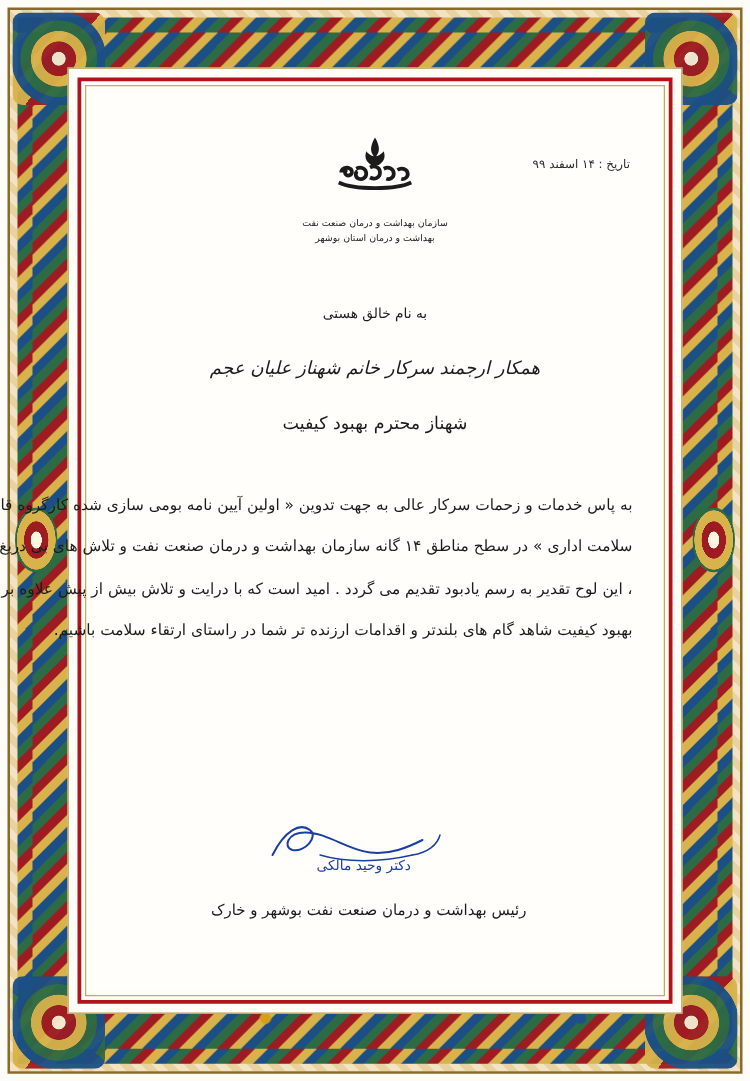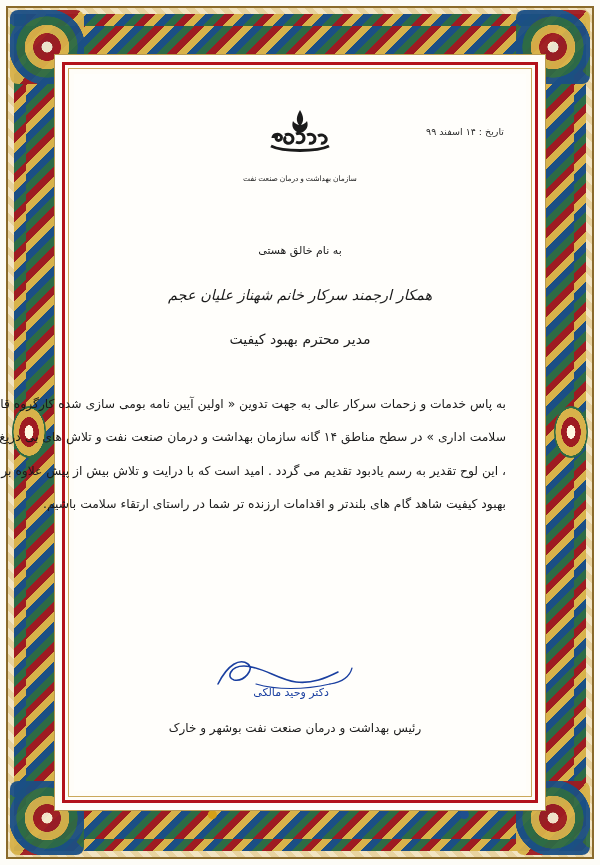"سازمان بهداشت و درمان صنعت" .logo-block { font-family: Liberation Serif, serif -> none }
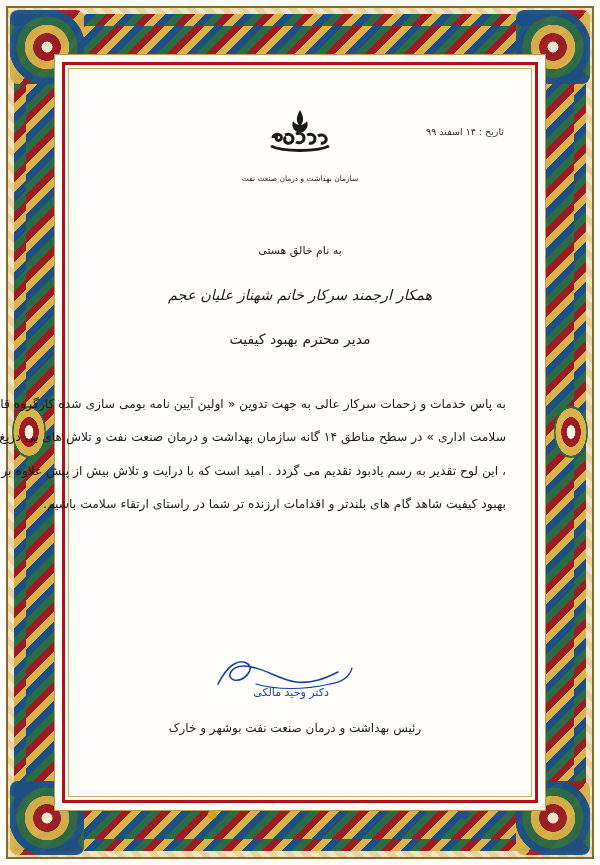"بهداشت و درمان استان بوشهر" div { html: none -> <div>بهداشت و درمان استان بوشهر</div> }
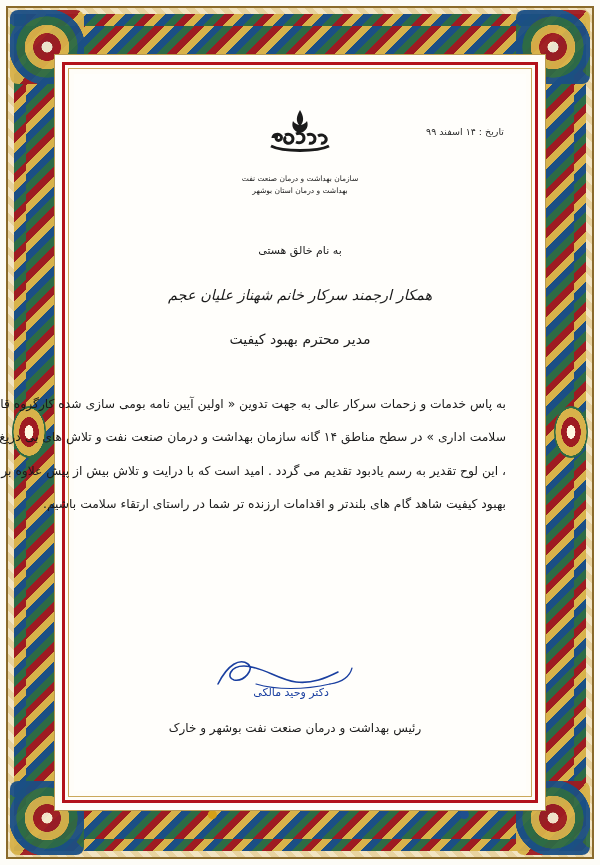"مدیر محترم بهبود کیفیت" div.line-role { text: مدیر -> شهناز }
